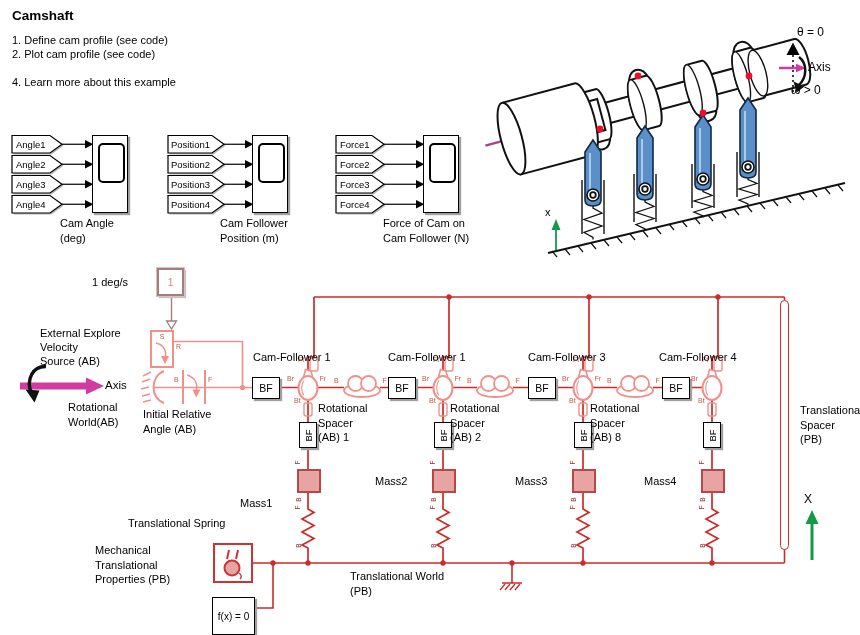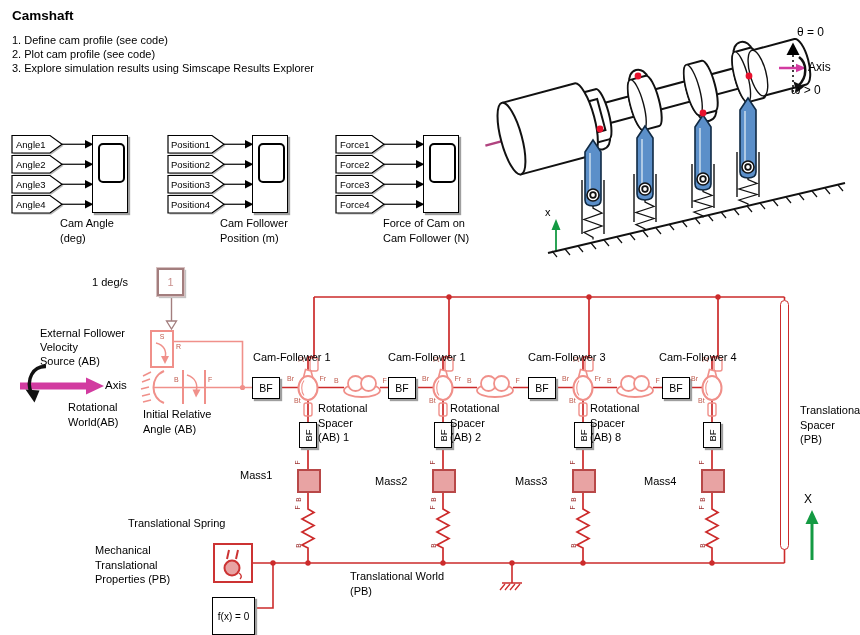"3. Explore simulation results using" div.lbl { html: <div>3. Explore simulation results using Simscape Results Explorer</div> -> none }
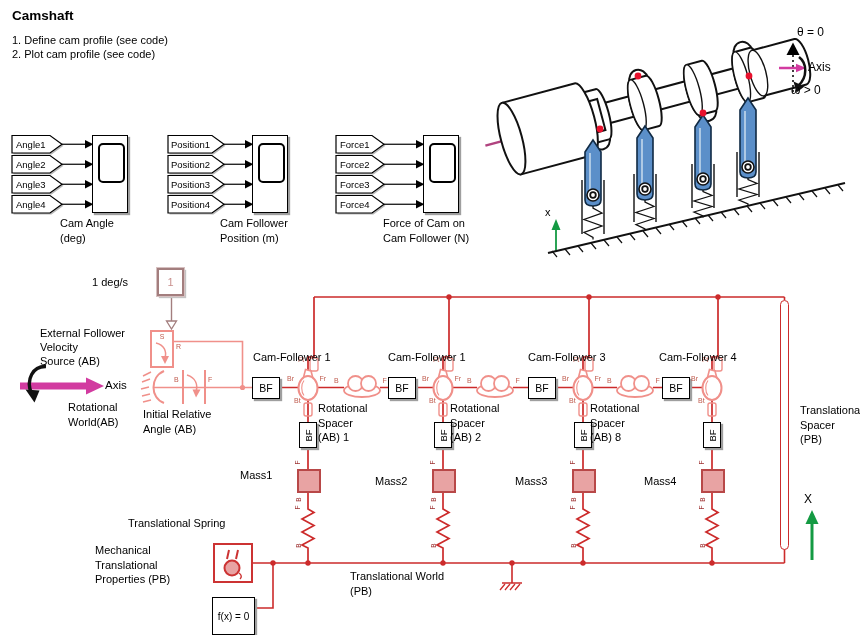"4. Learn more about this" div.lbl { html: none -> <div>4. Learn more about this example</div> }
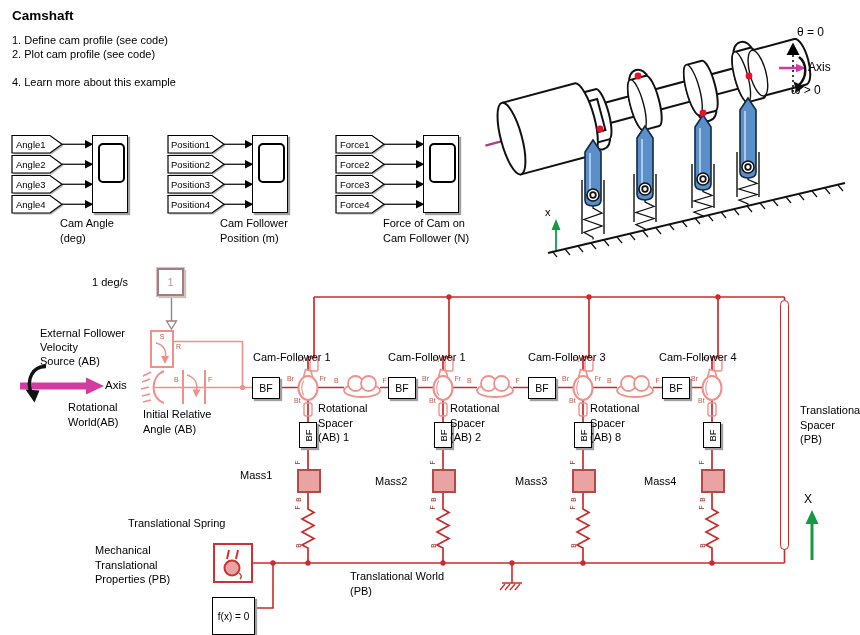"External Follower" div.lbl { text: Follower -> Explore }
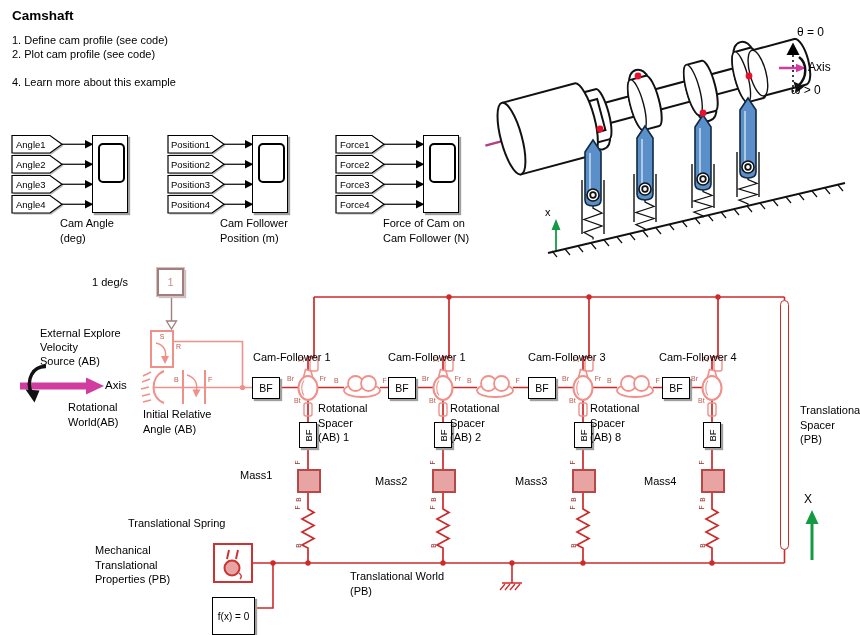"Mass1" div.lbl { top: 468px -> 496px }
